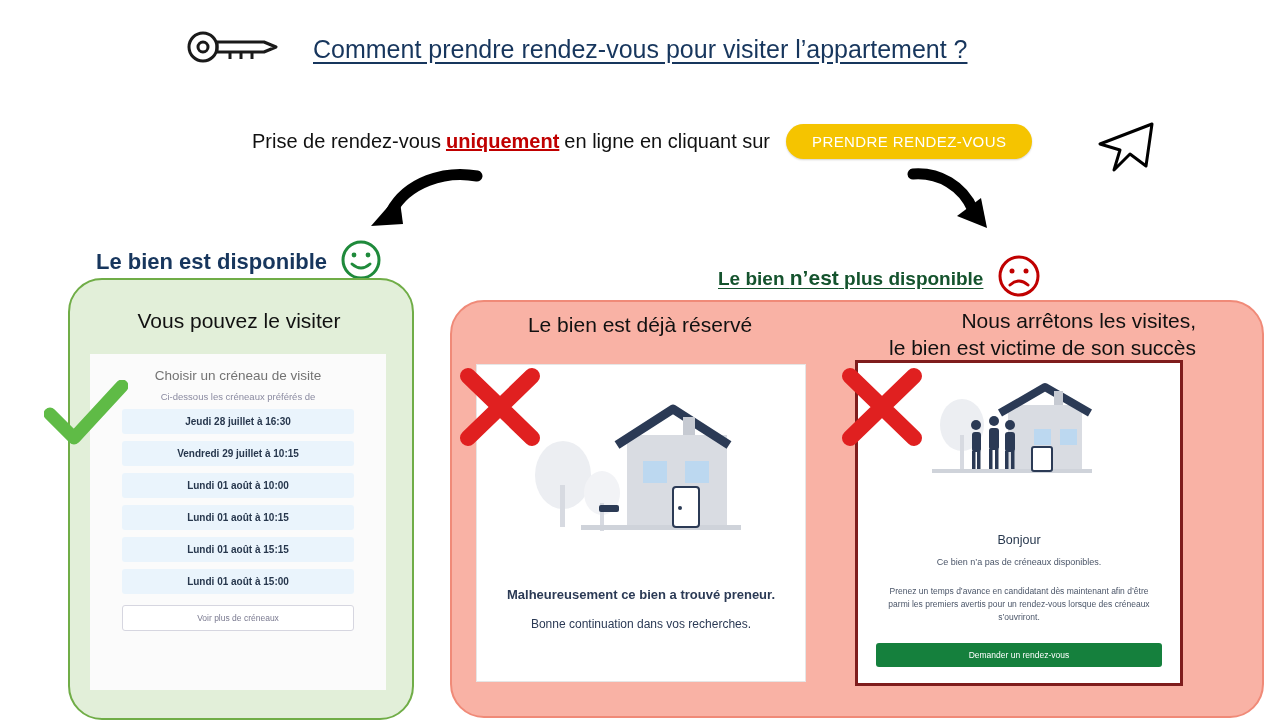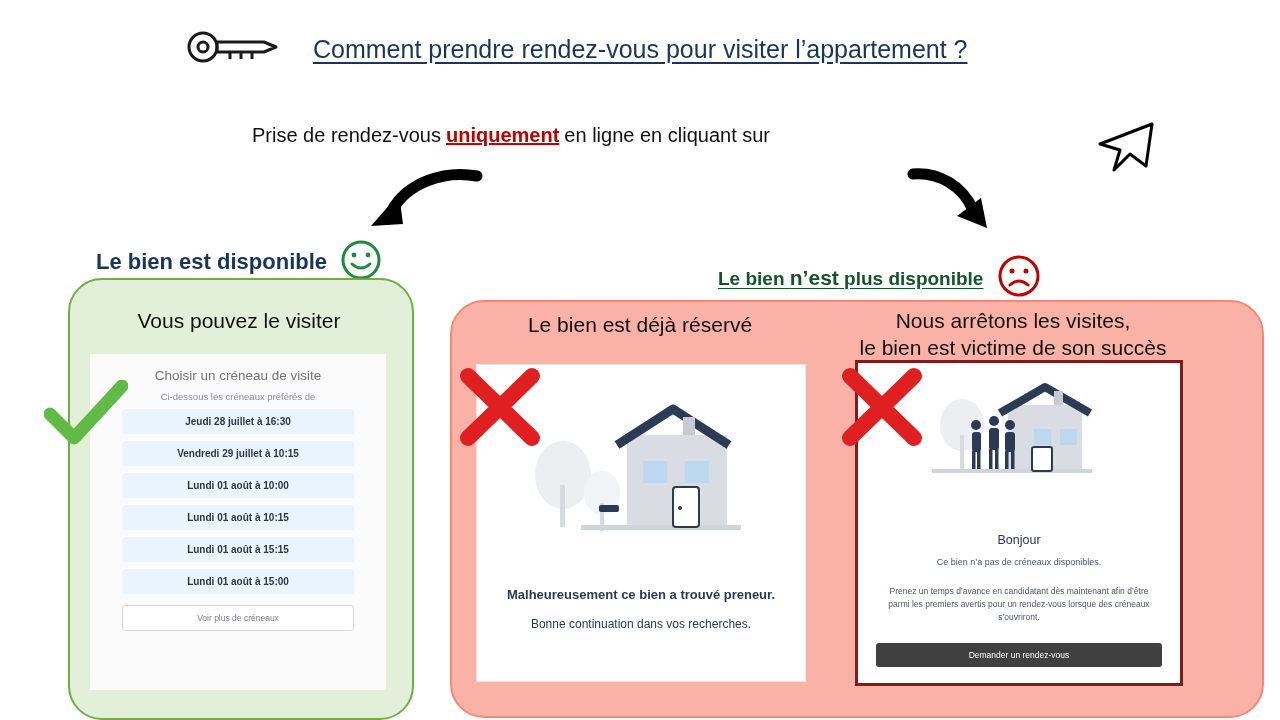"PRENDRE RENDEZ-VOUS" span { html: none -> <span>PRENDRE RENDEZ-VOUS</span> }
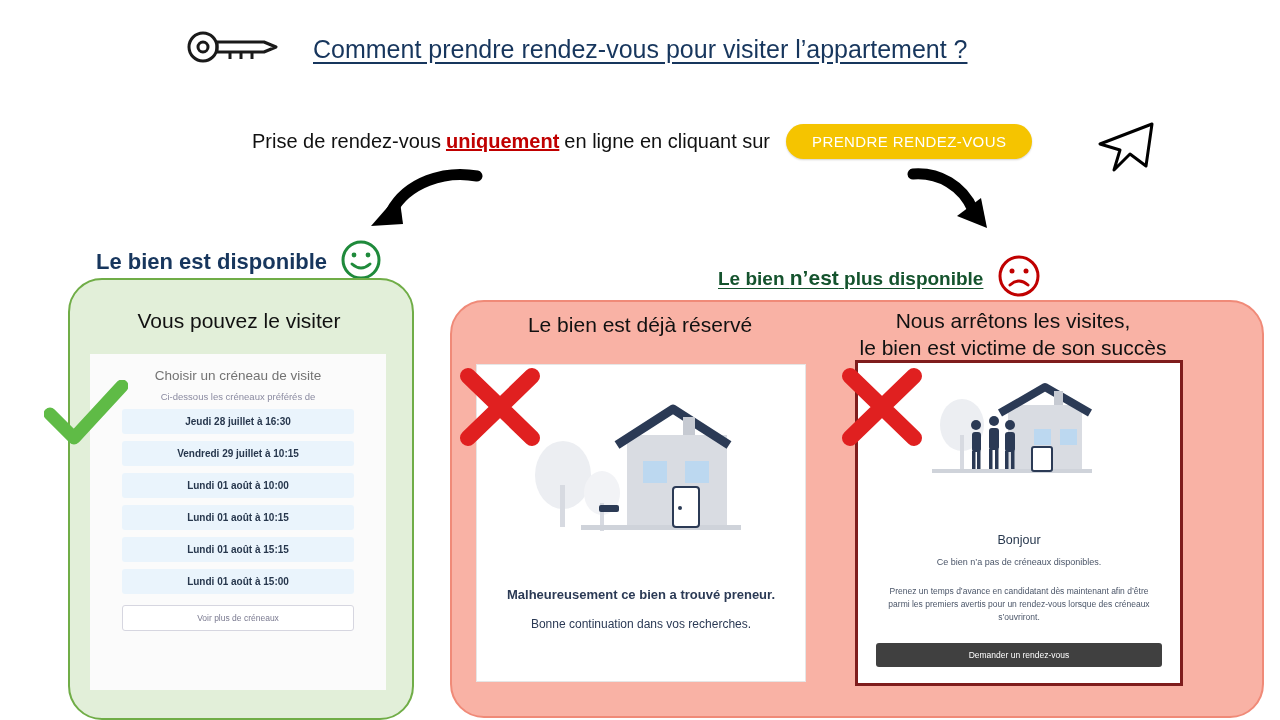"Nous arrêtons les visites," #red-title-2 { text-align: none -> right }
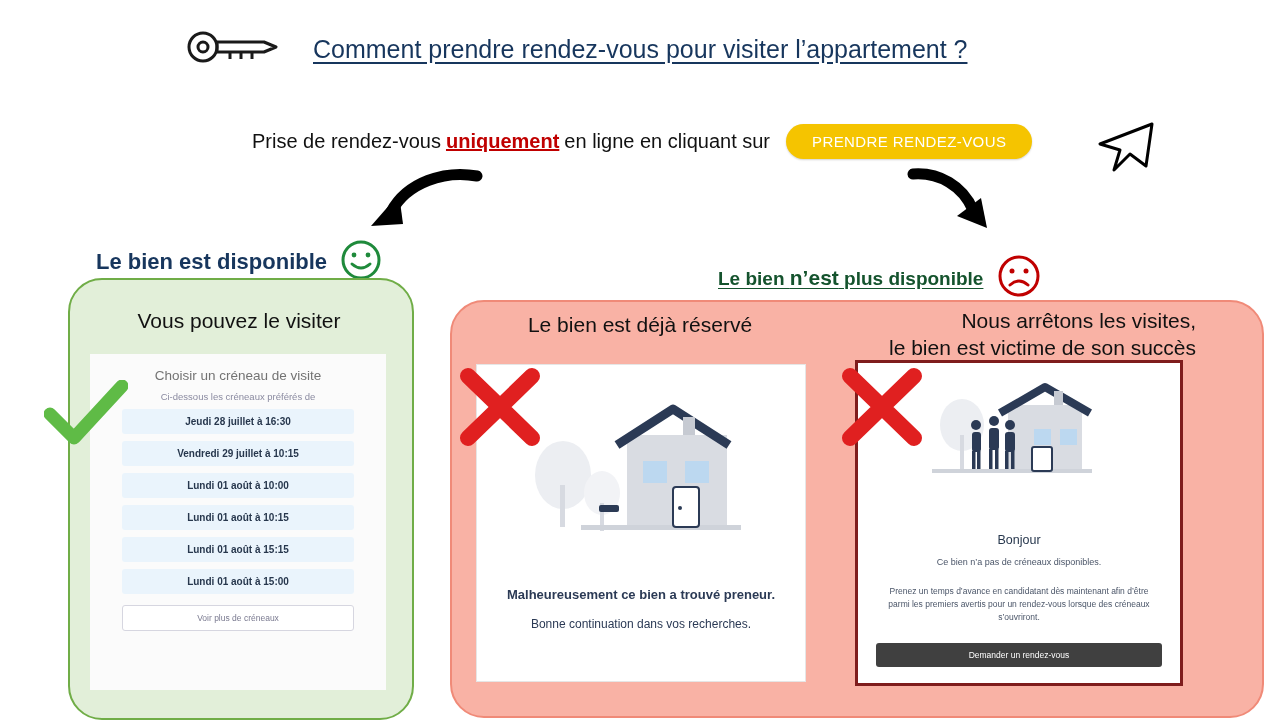"Demander un rendez-vous" #stopped-btn { background: #404040 -> #15803d }
